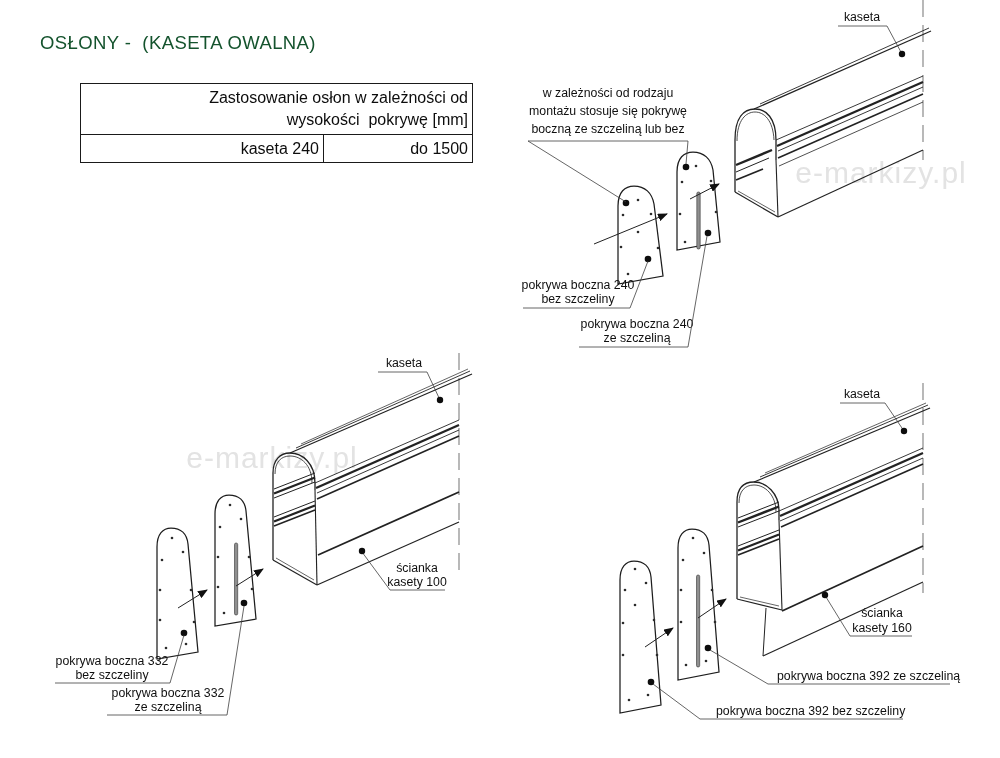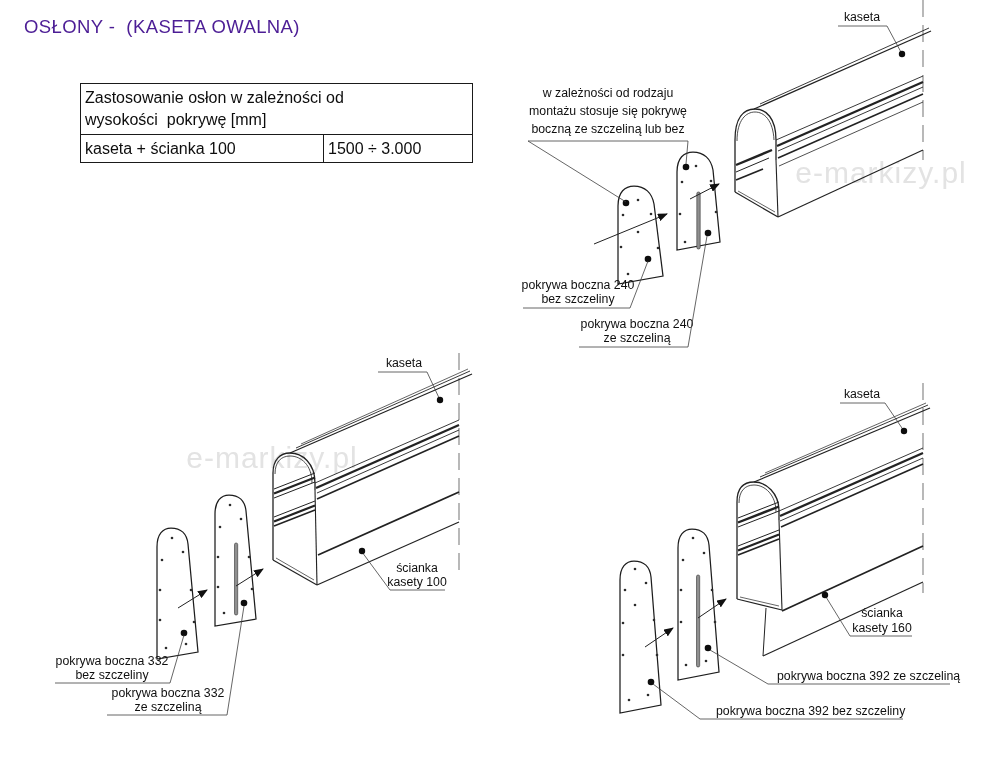"OSŁONY - (KASETA OWALNA)" .page-title { color: #4c1d95 -> #14532d; margin: 0 -> 16px }
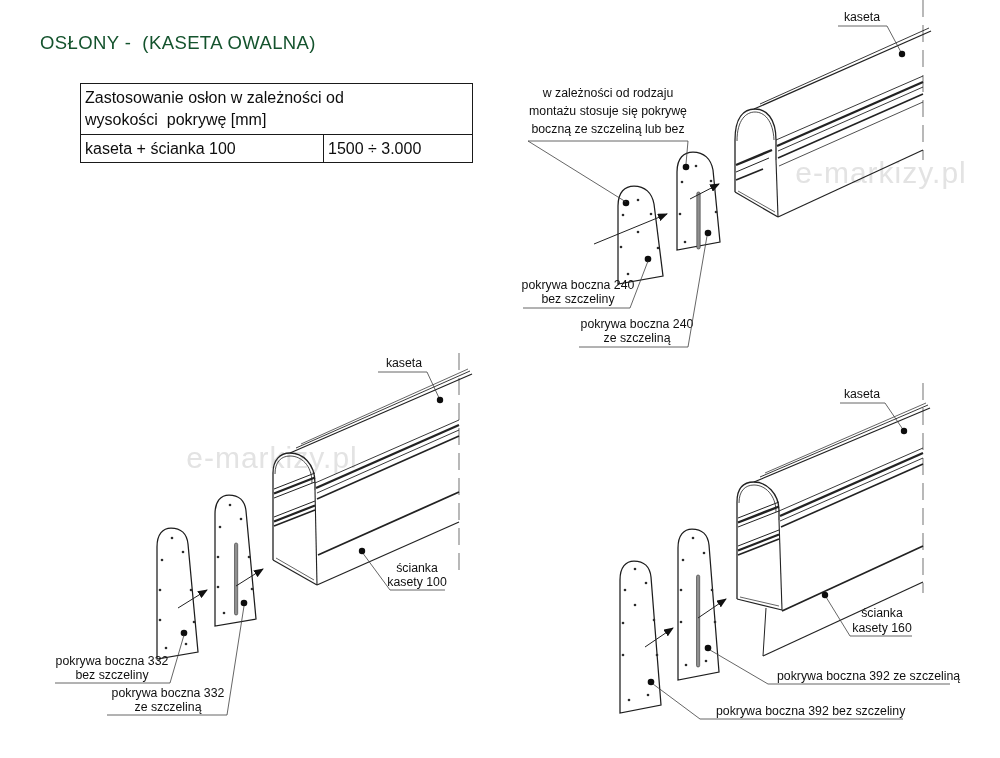"Zastosowanie osłon w zależności od" table.spec td { text-align: left -> right }
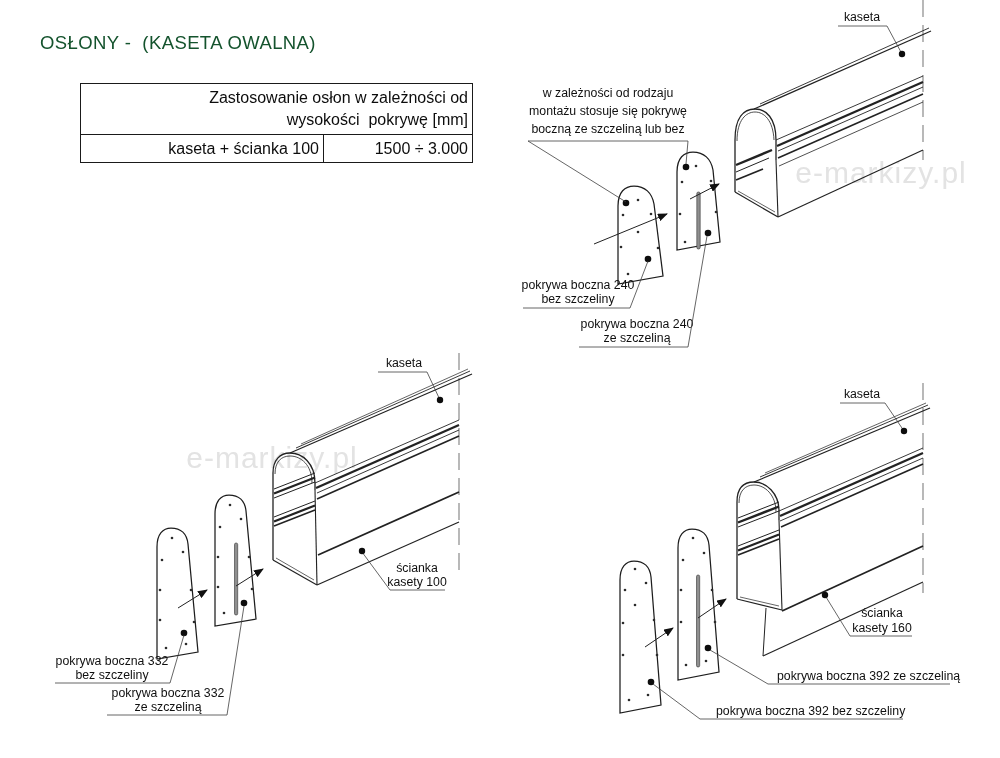"kaseta 240" tr { html: none -> <tr> <td>kaseta 240</td> <td>do 1500</td> </tr> }
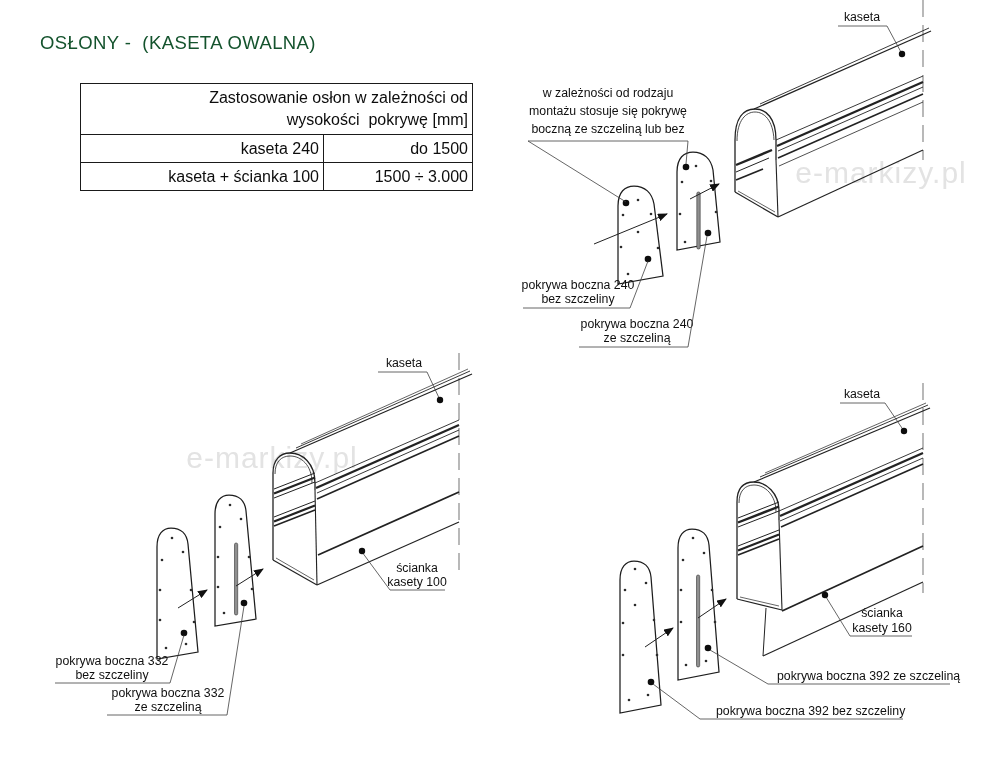"kaseta + ścianka 100" tr { html: <tr> <td>kaseta + ścianka 100</td> <td>1500 ÷ 3.000</td> </tr> -> none }
